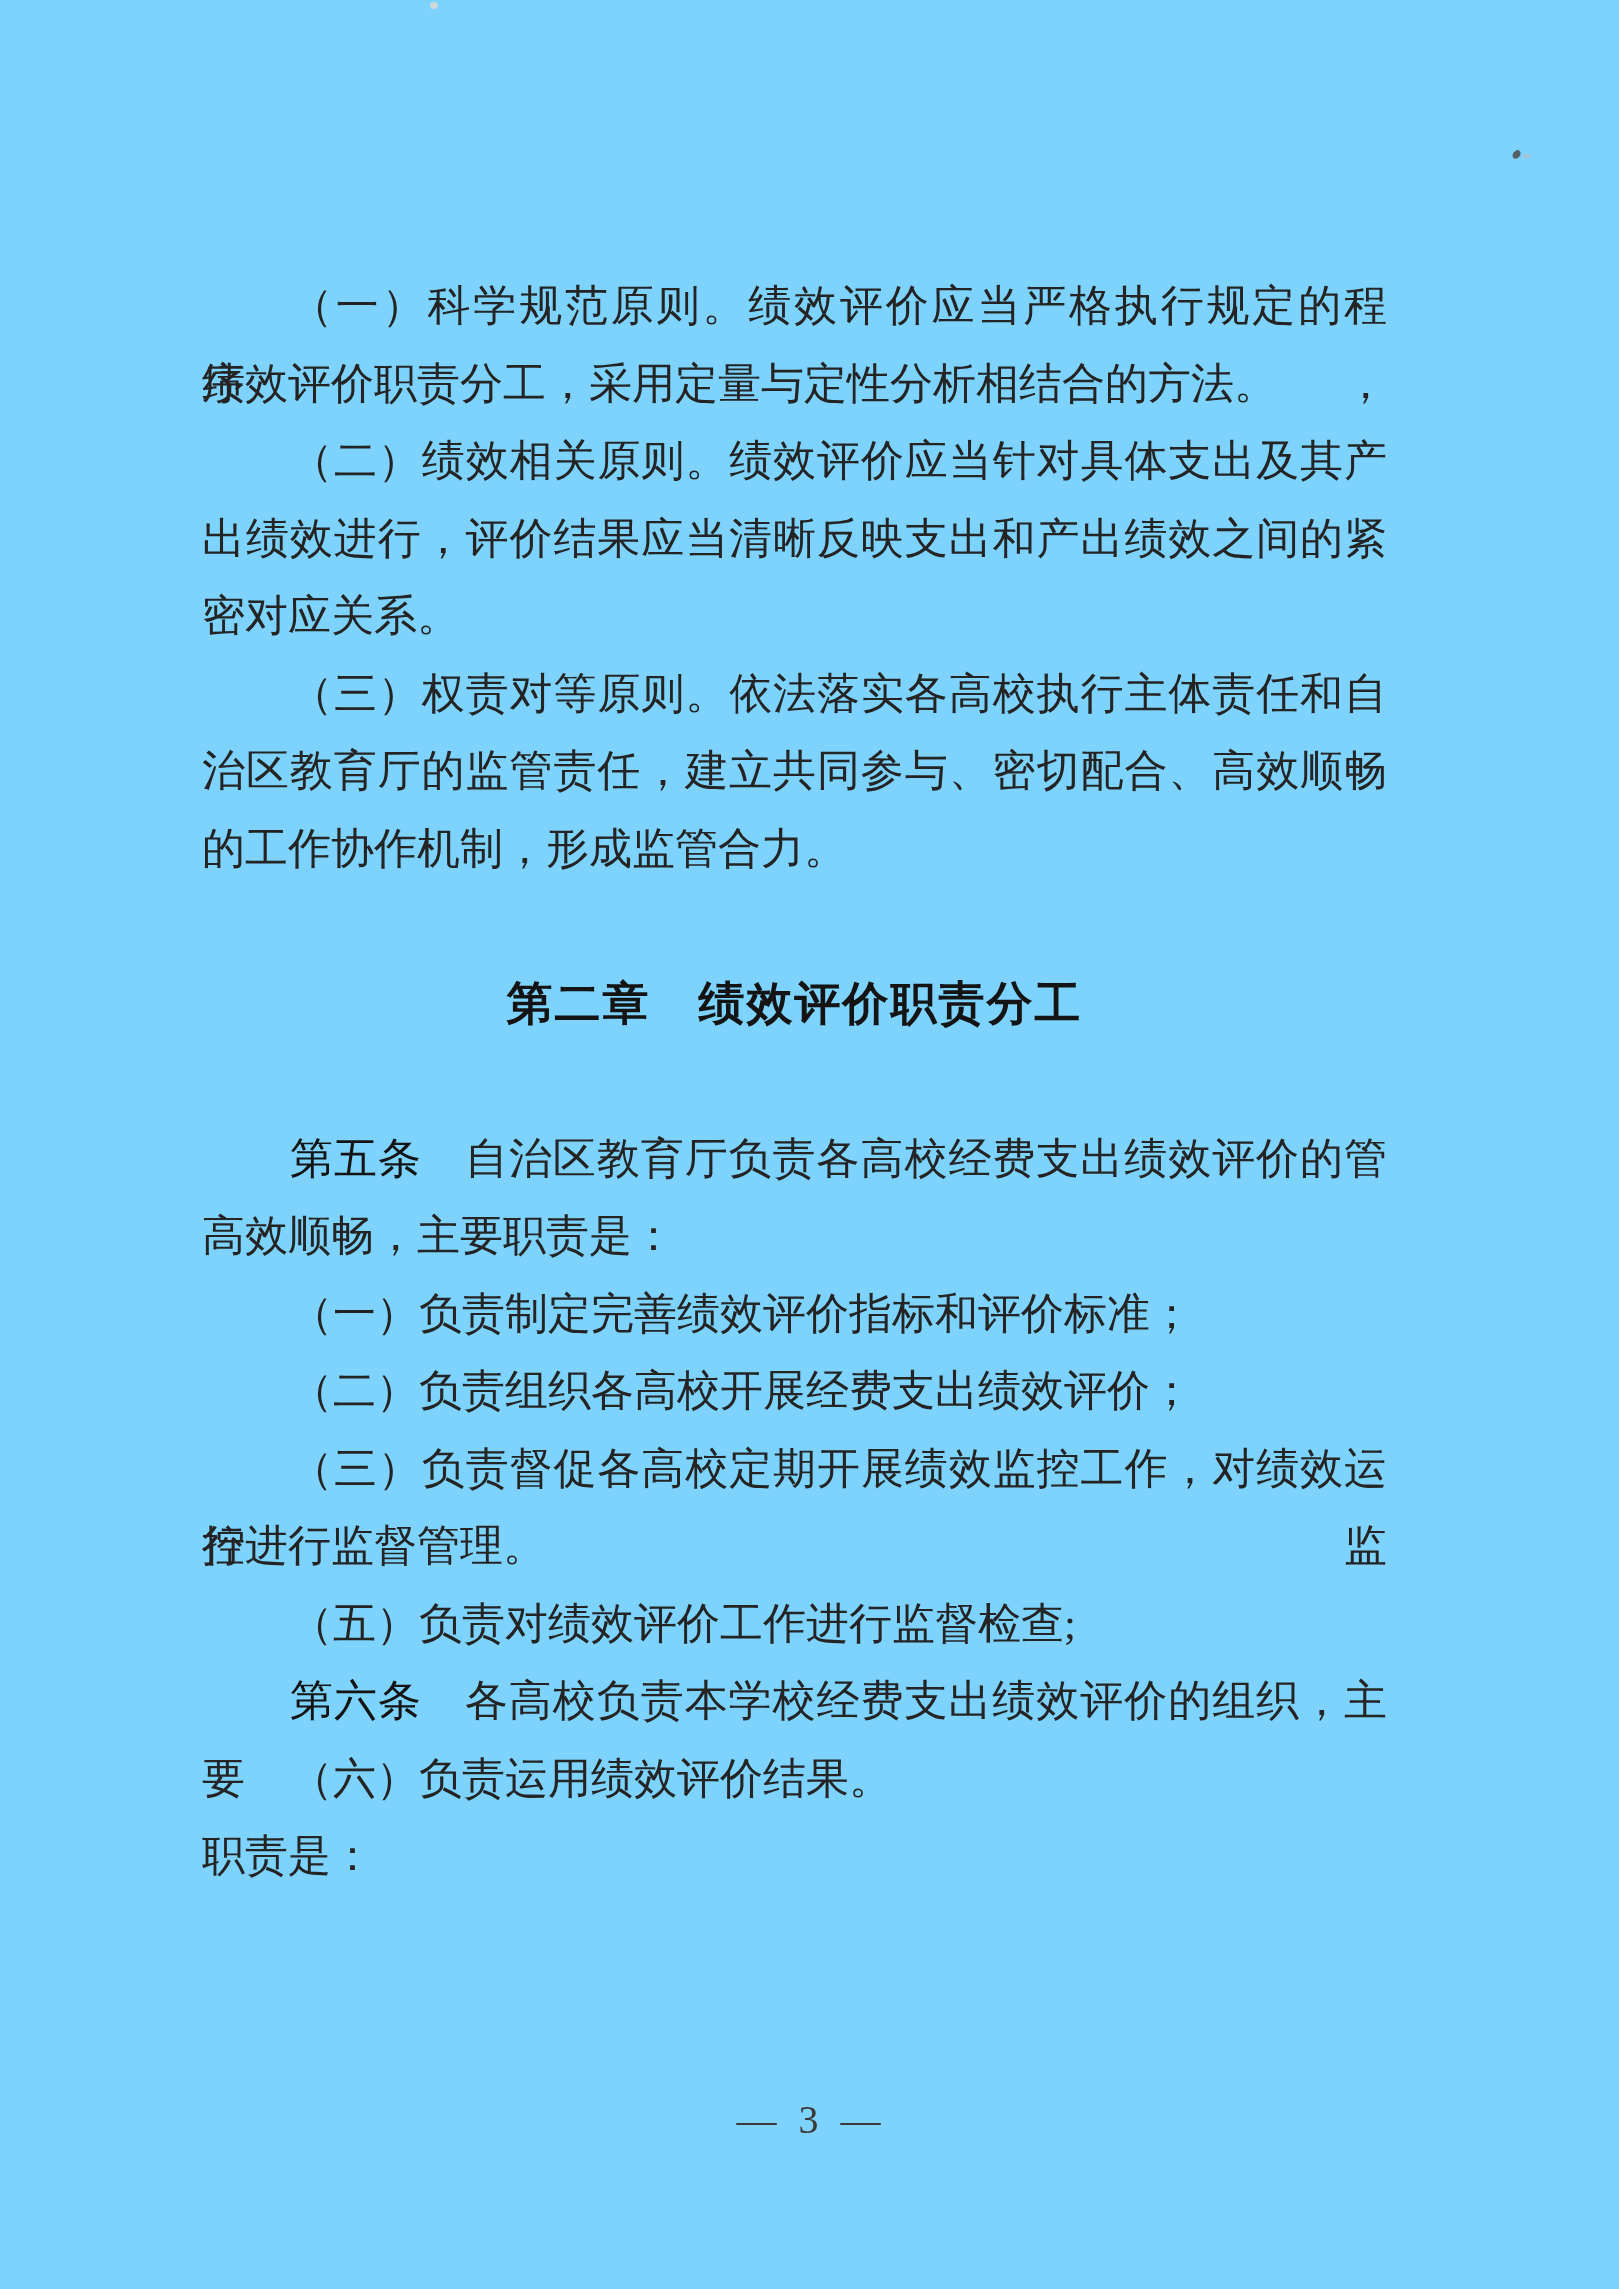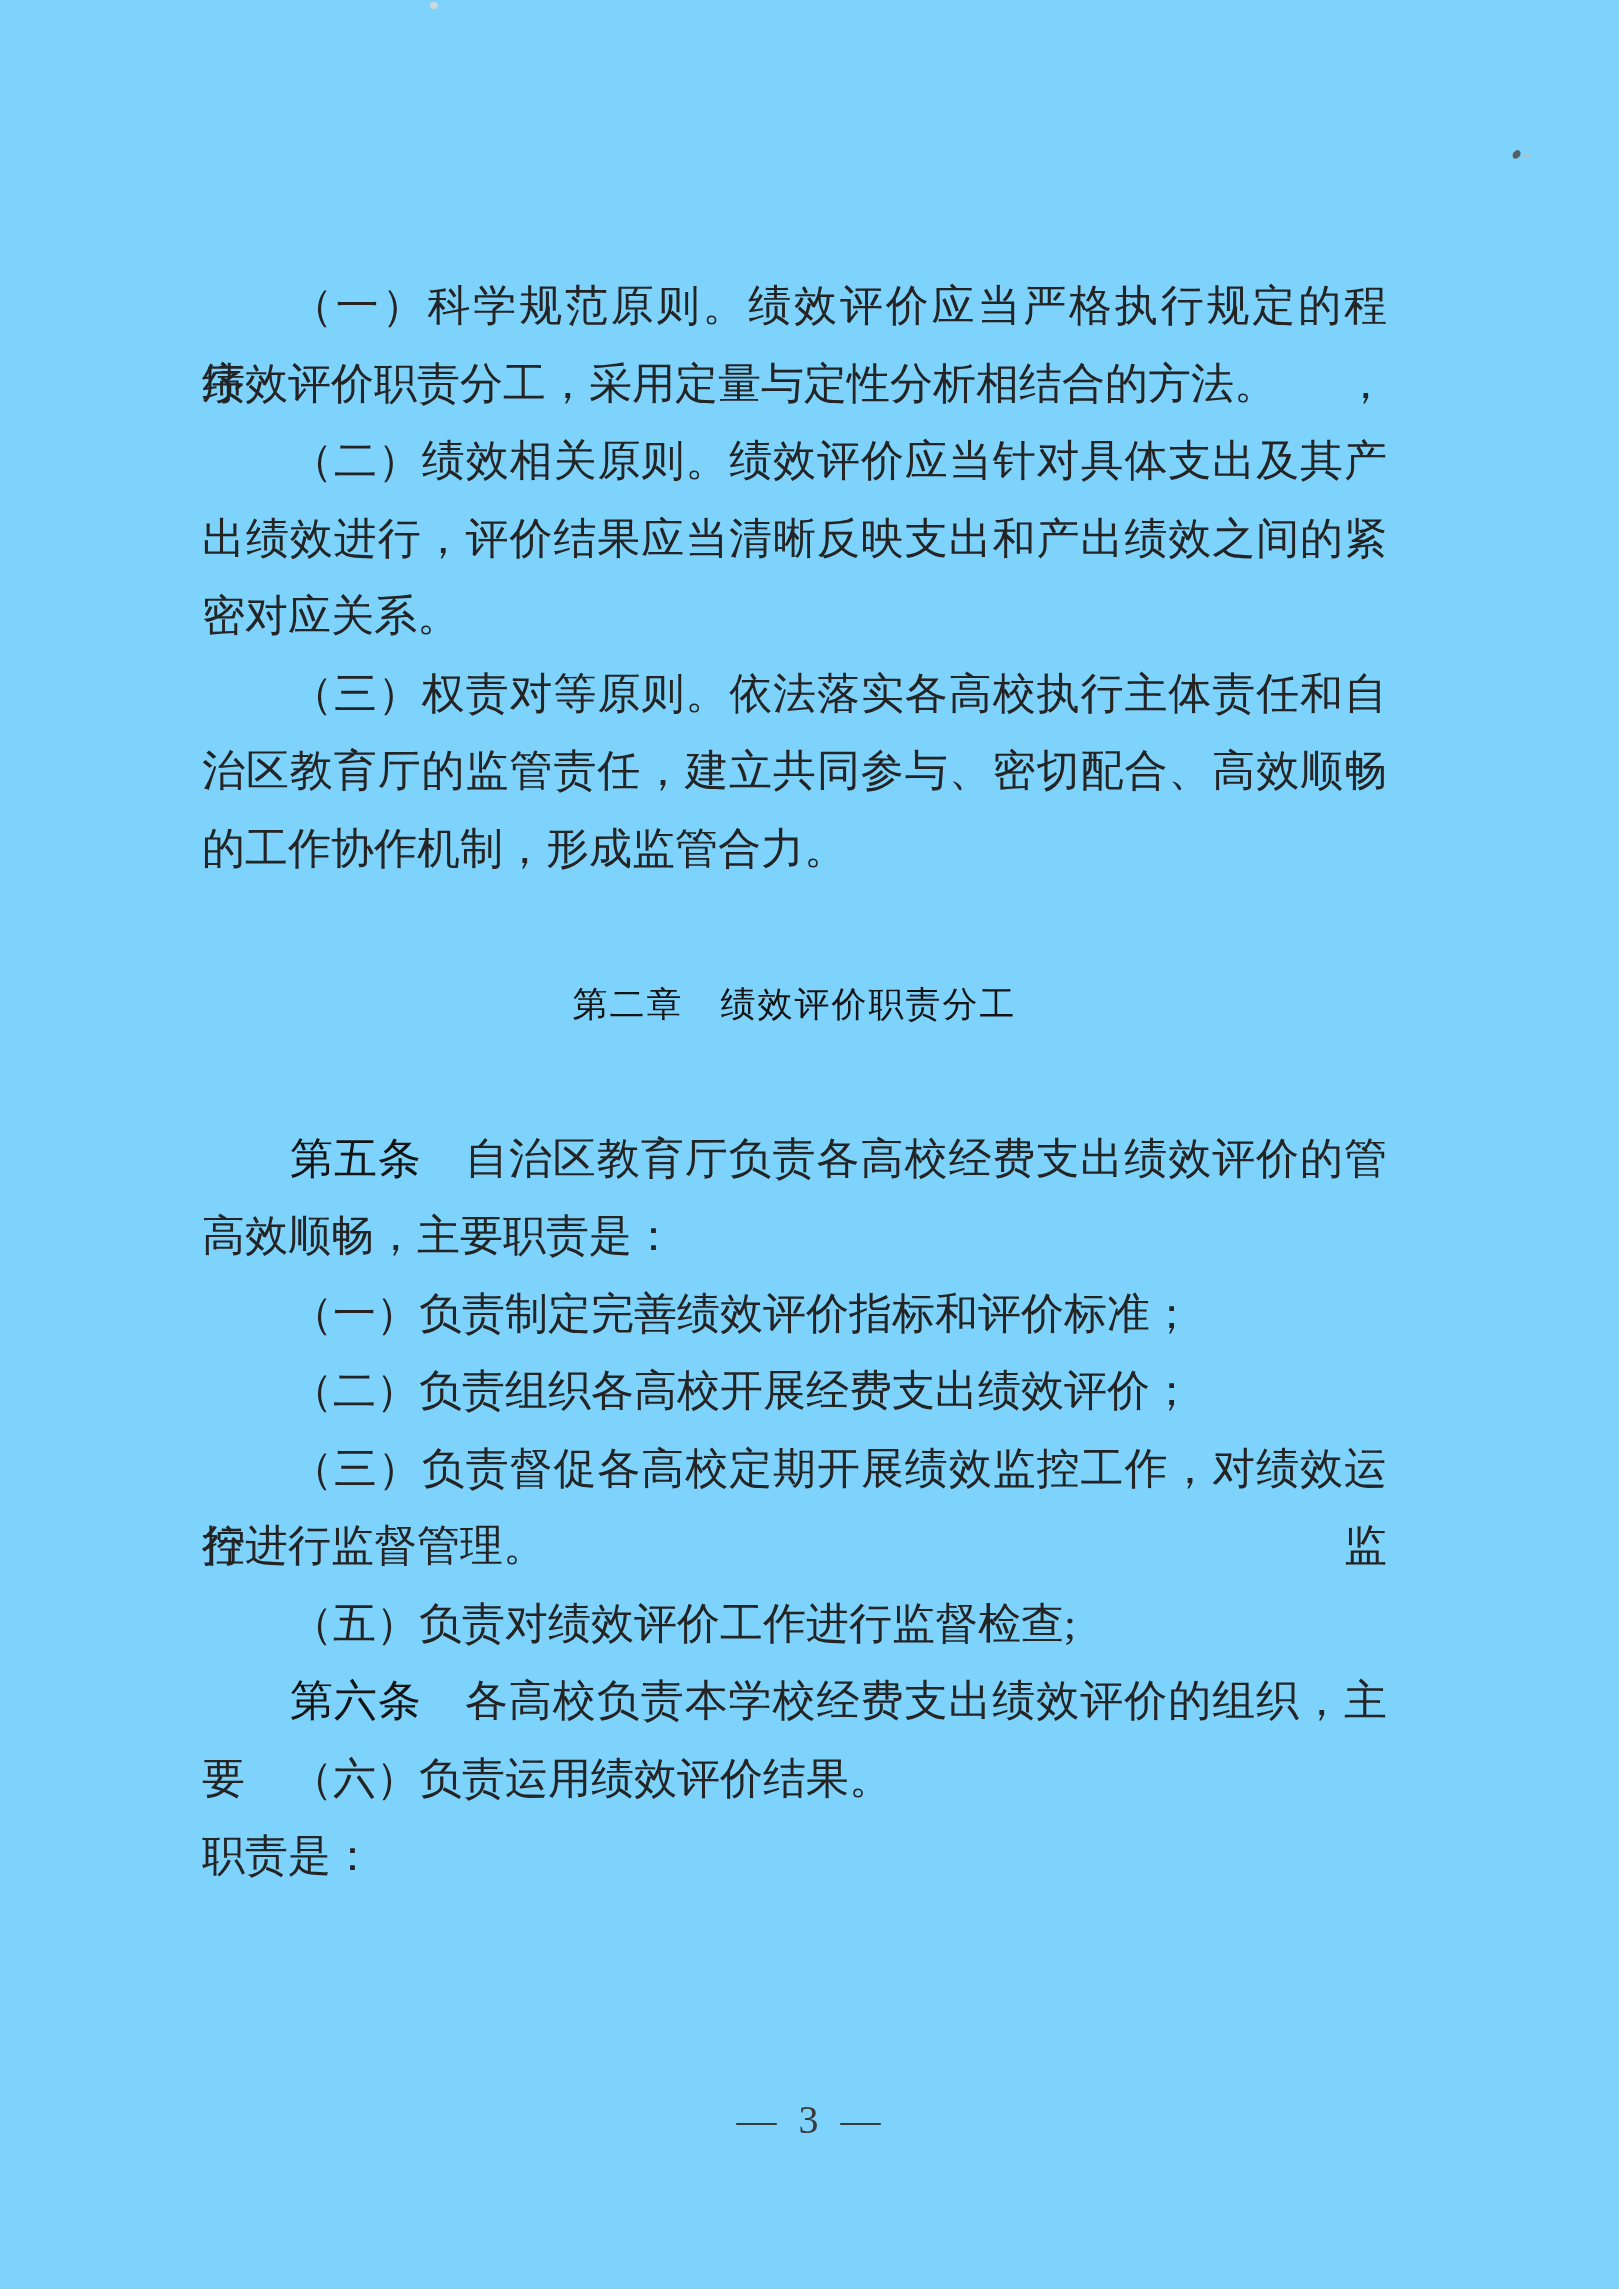"第二章 绩效评价职责分工" .heading { font-size: 35px -> 46px; font-weight: 400 -> 700 }
